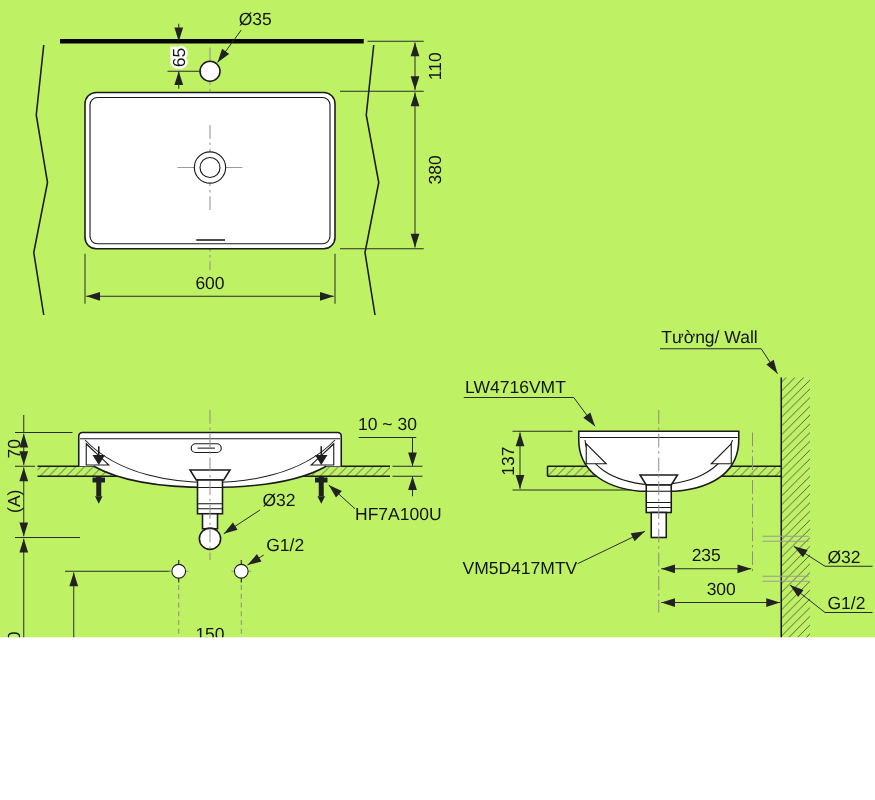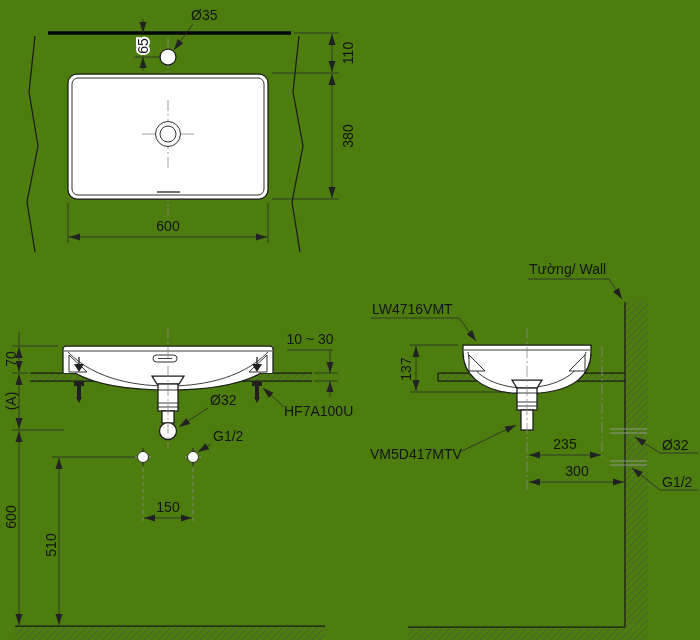"Ø35" .stage { background: #4d7c0f -> #bef264; height: 640px -> 510px }
